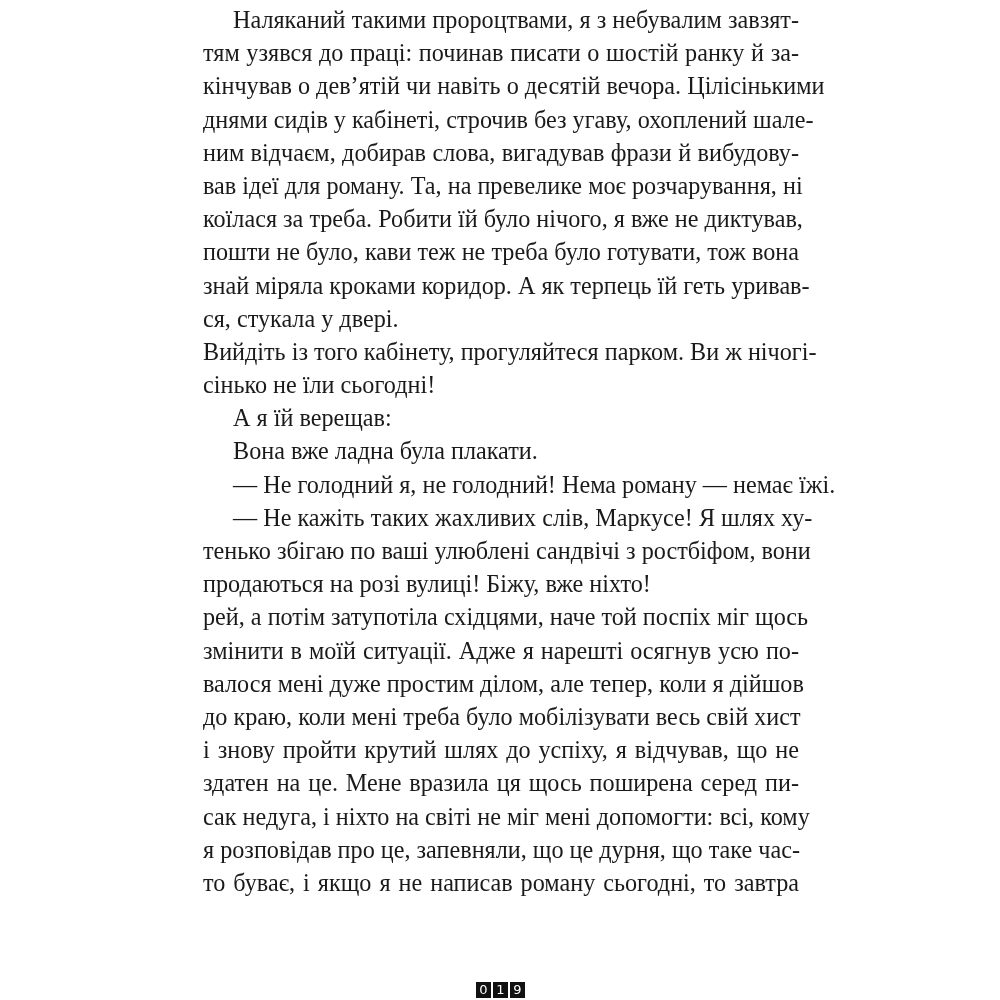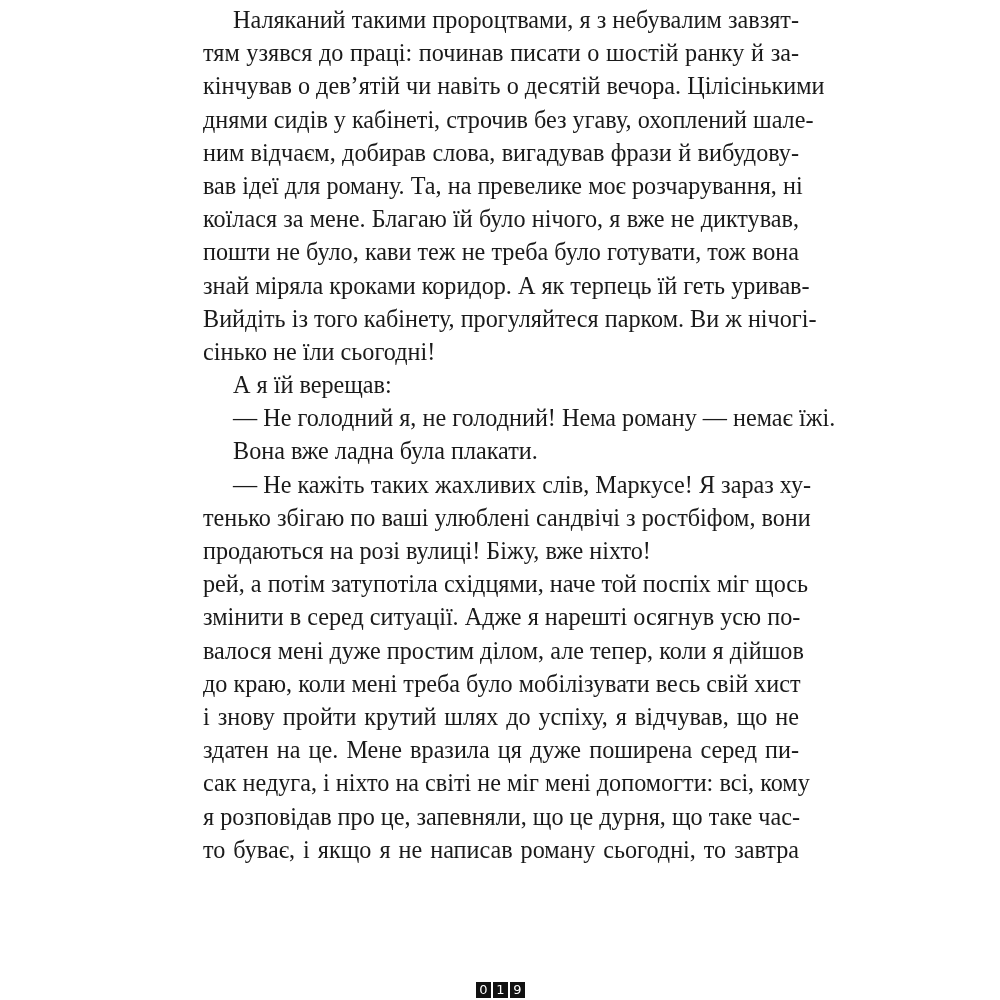"коїлася за мене. Благаю їй" span.line { text: мене. Благаю -> треба. Робити }
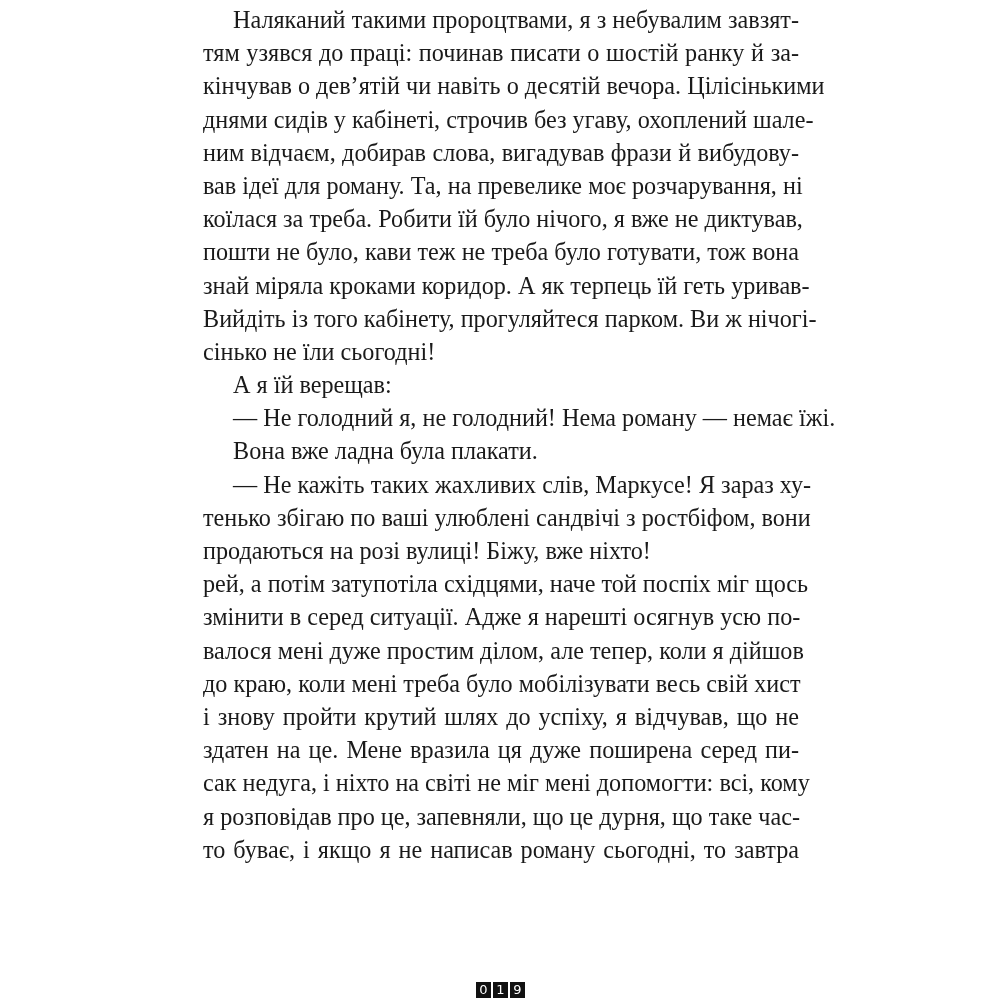"ся, стукала у двері." span.line { html: none -> <span>ся, стукала у двері.</span> }
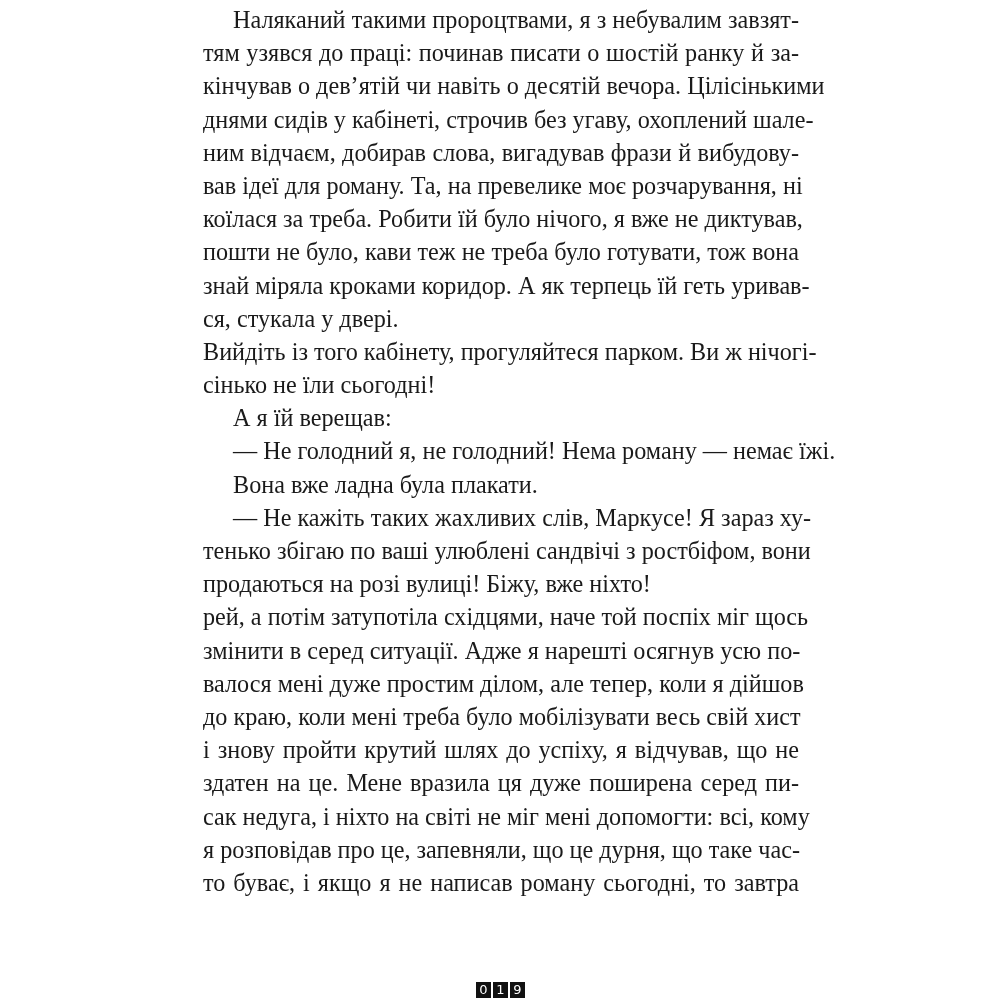"— Не голодний я, не" span.line { order: before "Вона вже ладна була плакати." -> after "Вона вже ладна була плакати." }
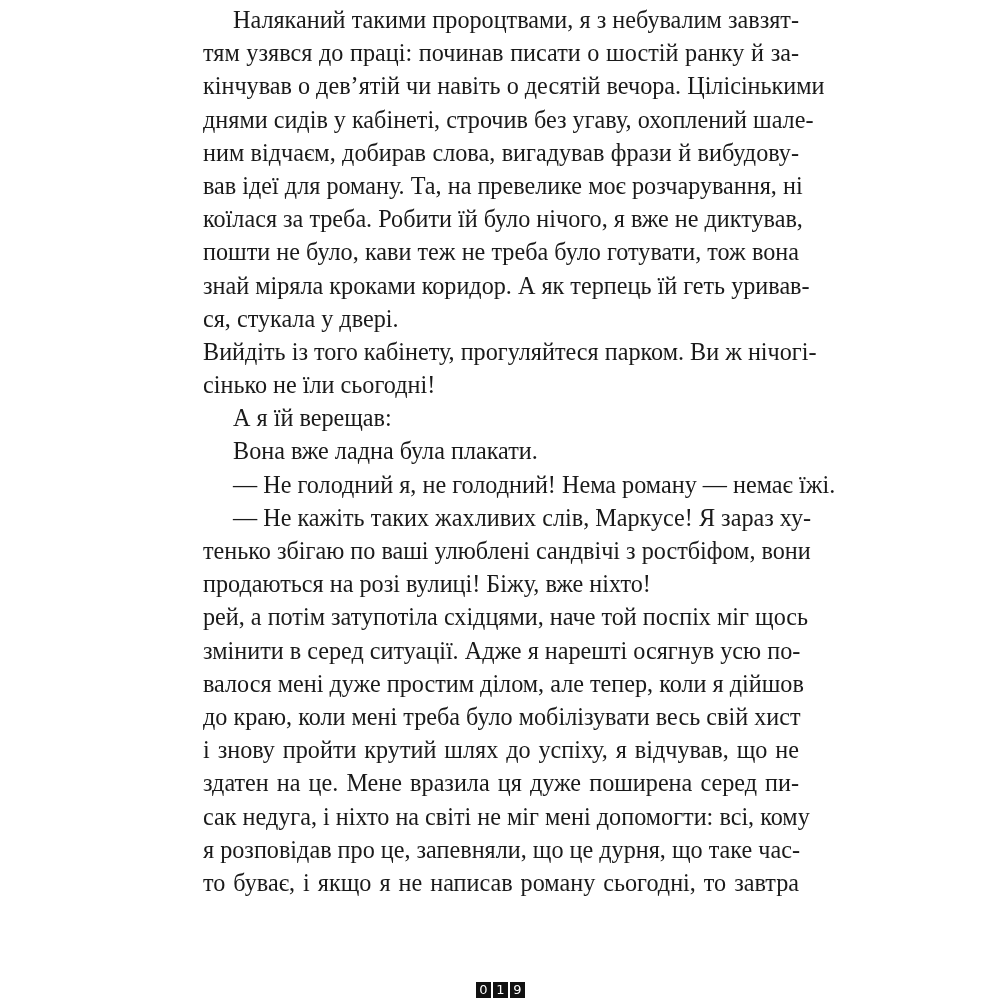"— Не кажіть таких жахливих" span.line { text: зараз -> шлях }
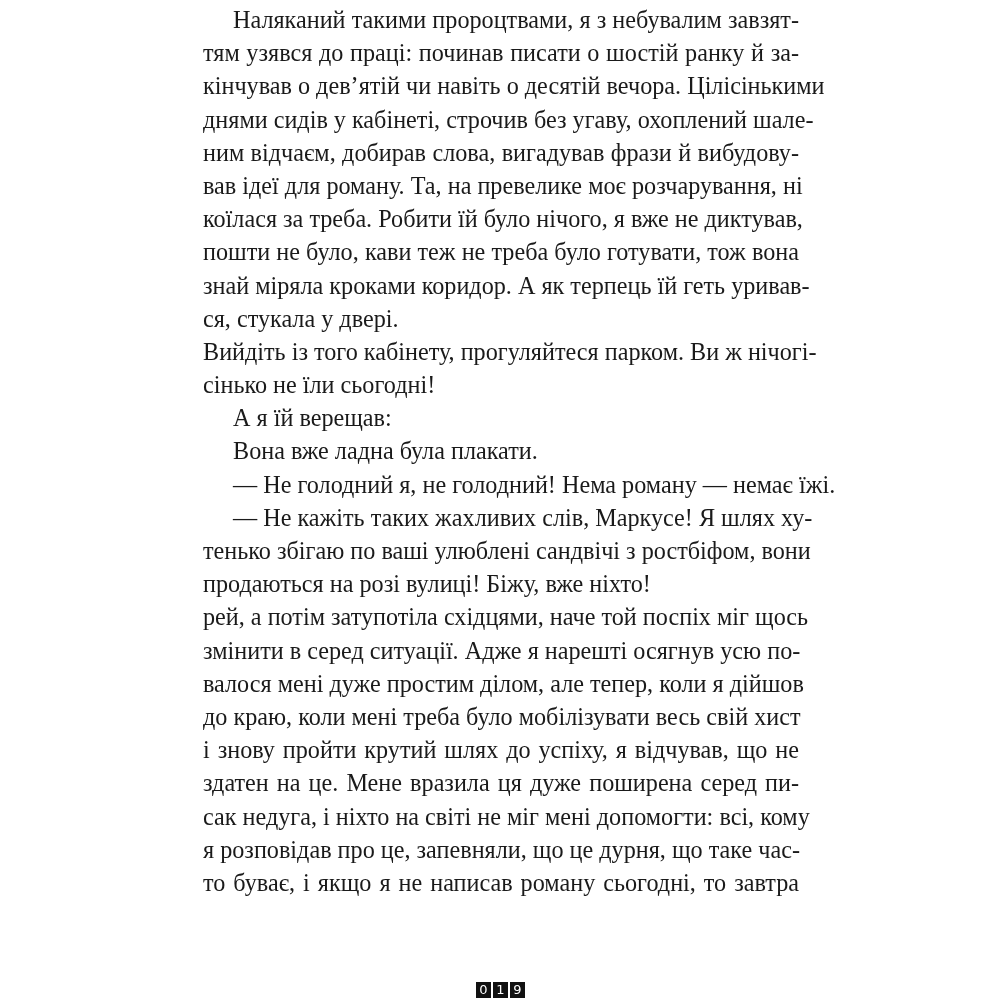"змінити в серед ситуації. Адже" span.line { text: серед -> моїй }
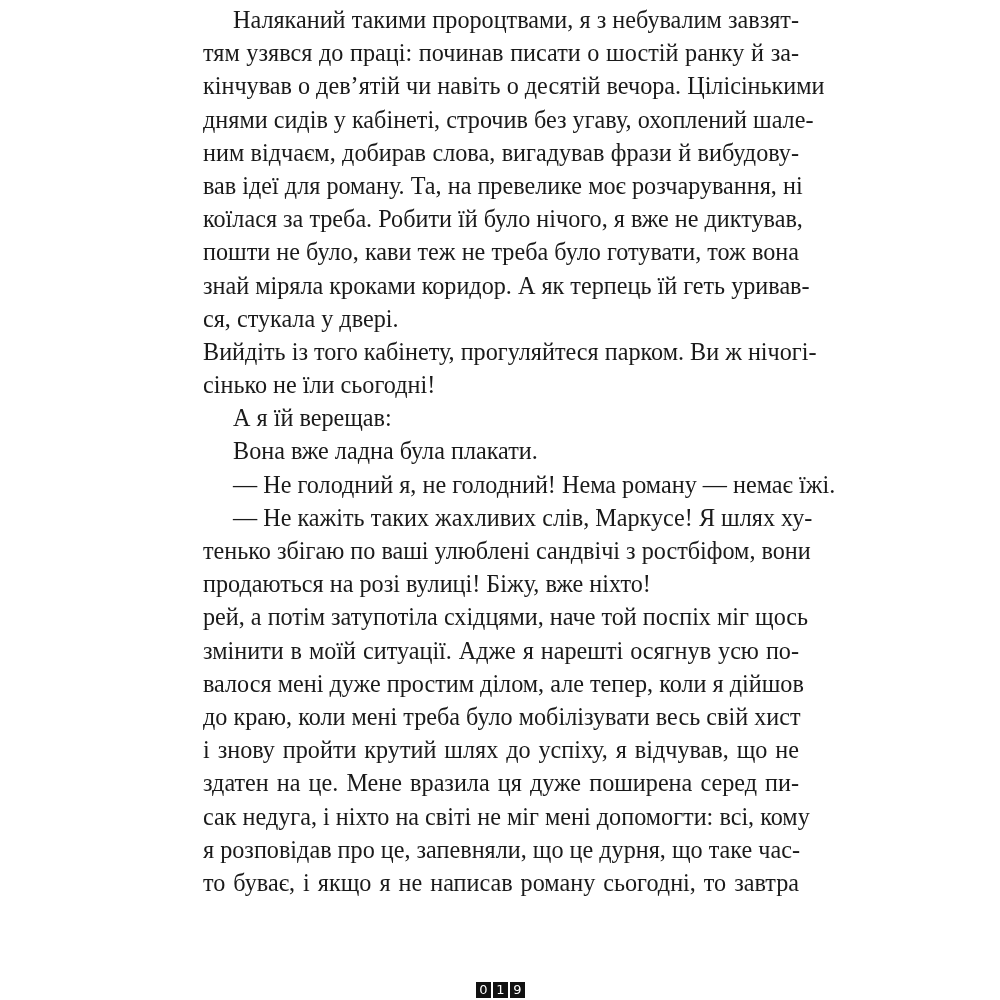"здатен на це. Мене вразила" span.line { text: дуже -> щось }
